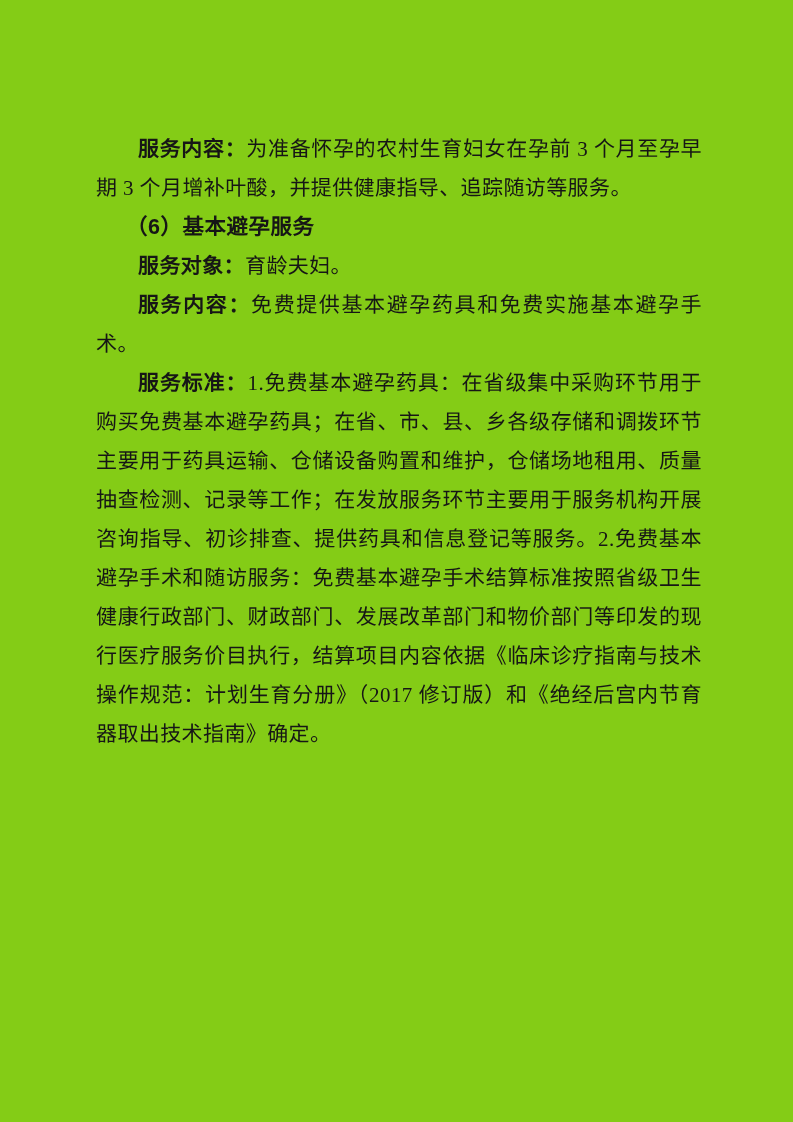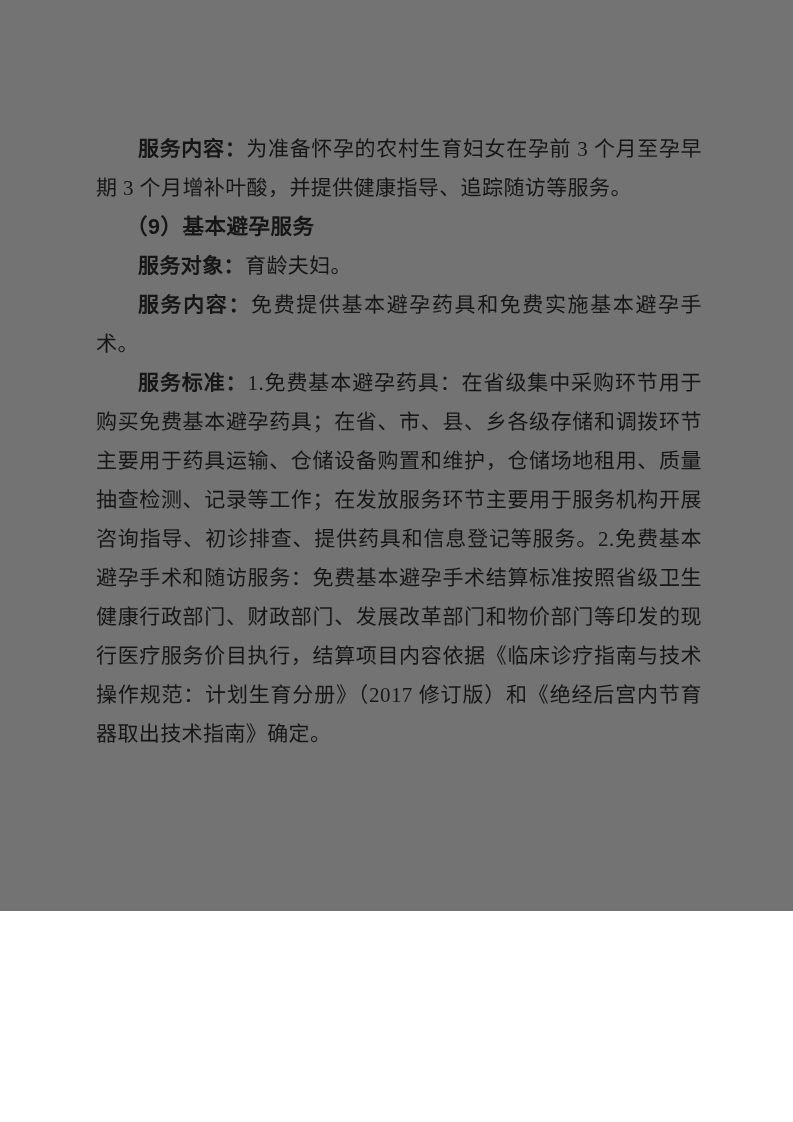"服务内容：为准备怀孕的农村生育妇女在孕前 3 个月至孕早期 3" .page { background: #737373 -> #84cc16; height: 911px -> 1122px }
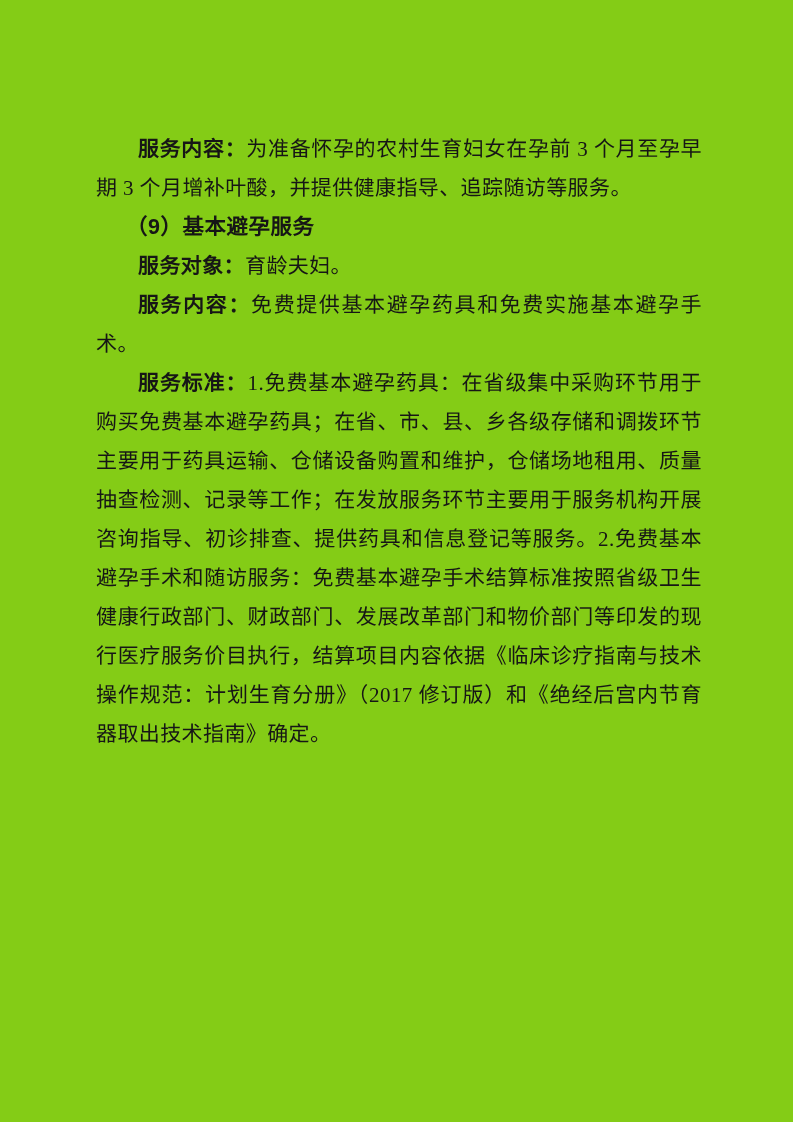"（9）基本避孕服务" h3.heading { text: 9 -> 6 }
